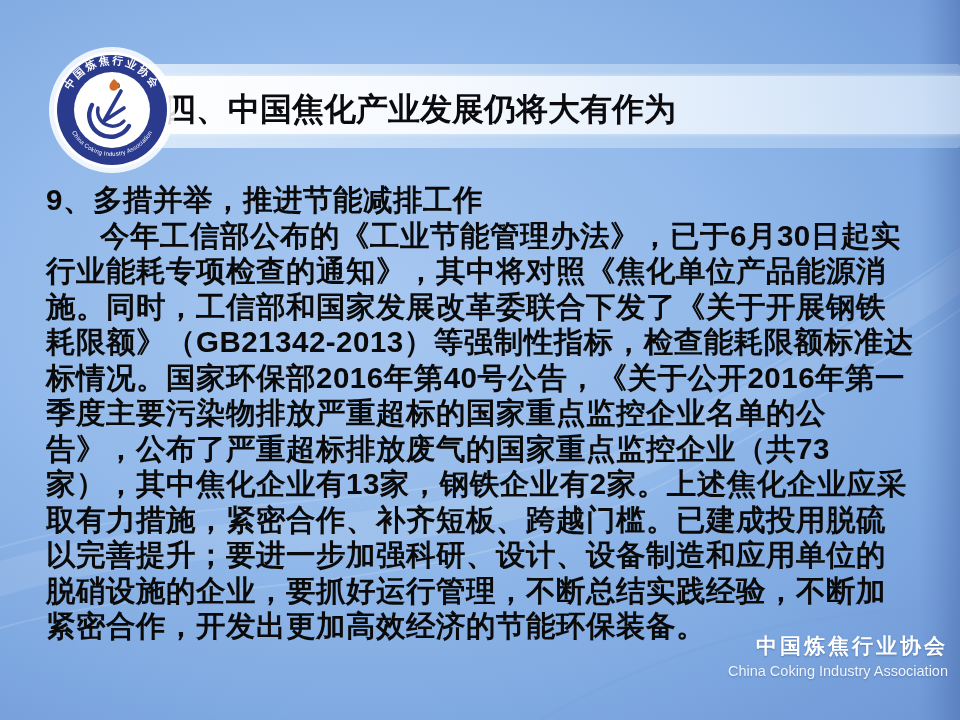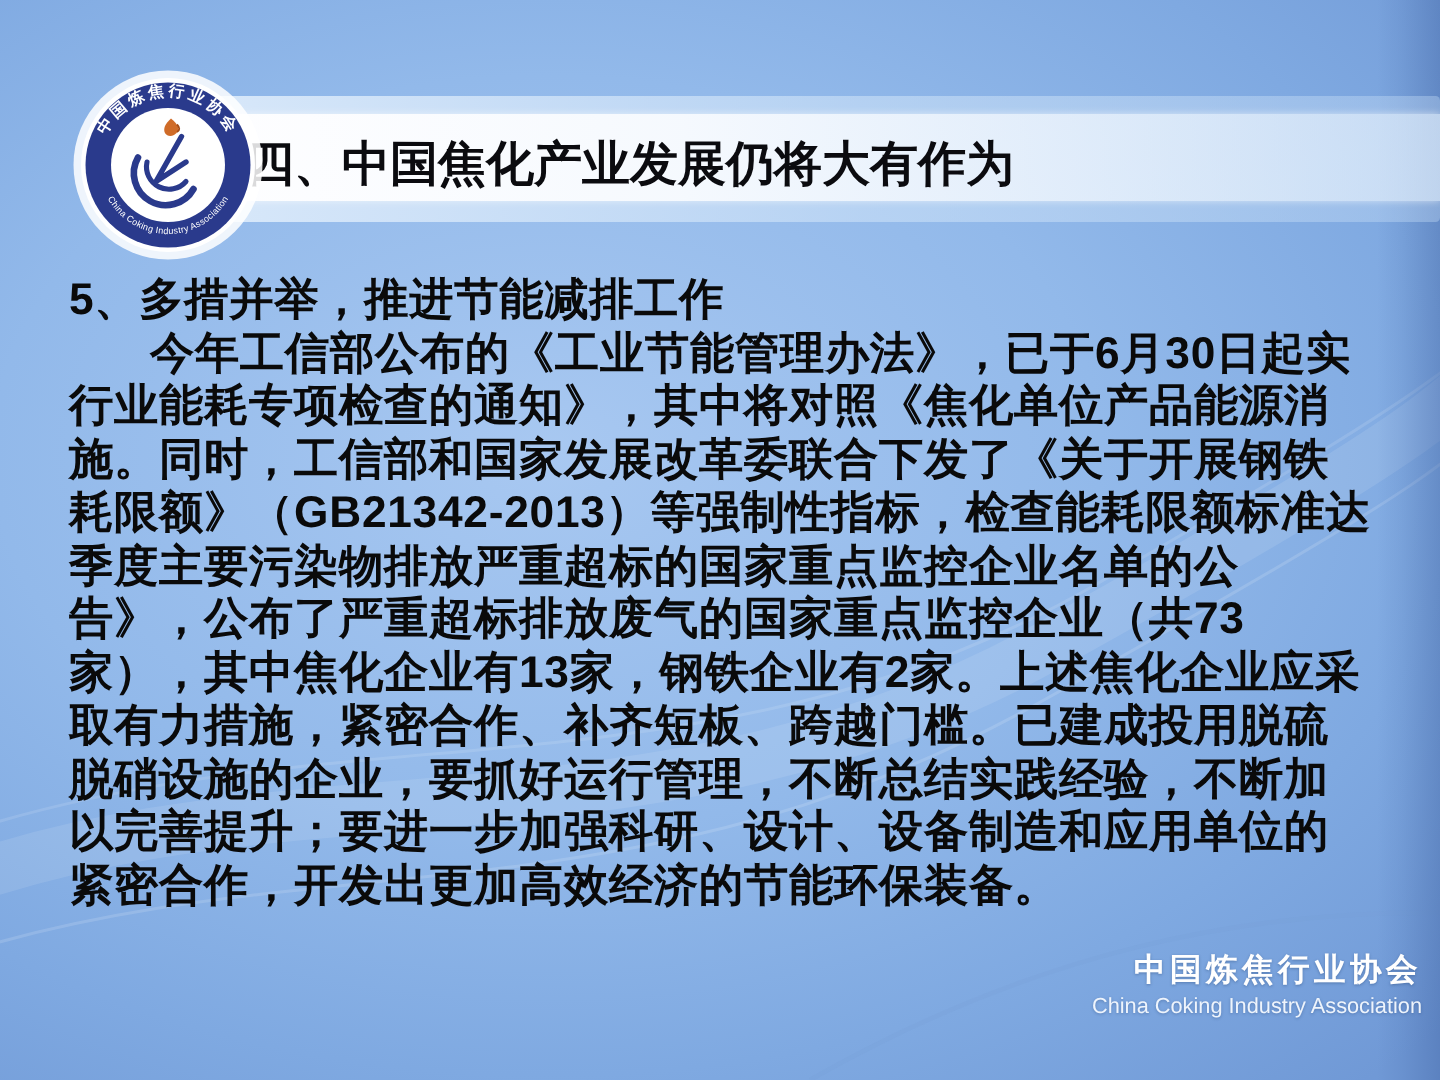"5、多措并举，推进节能减排工作" div.body-line { text: 5 -> 9 }
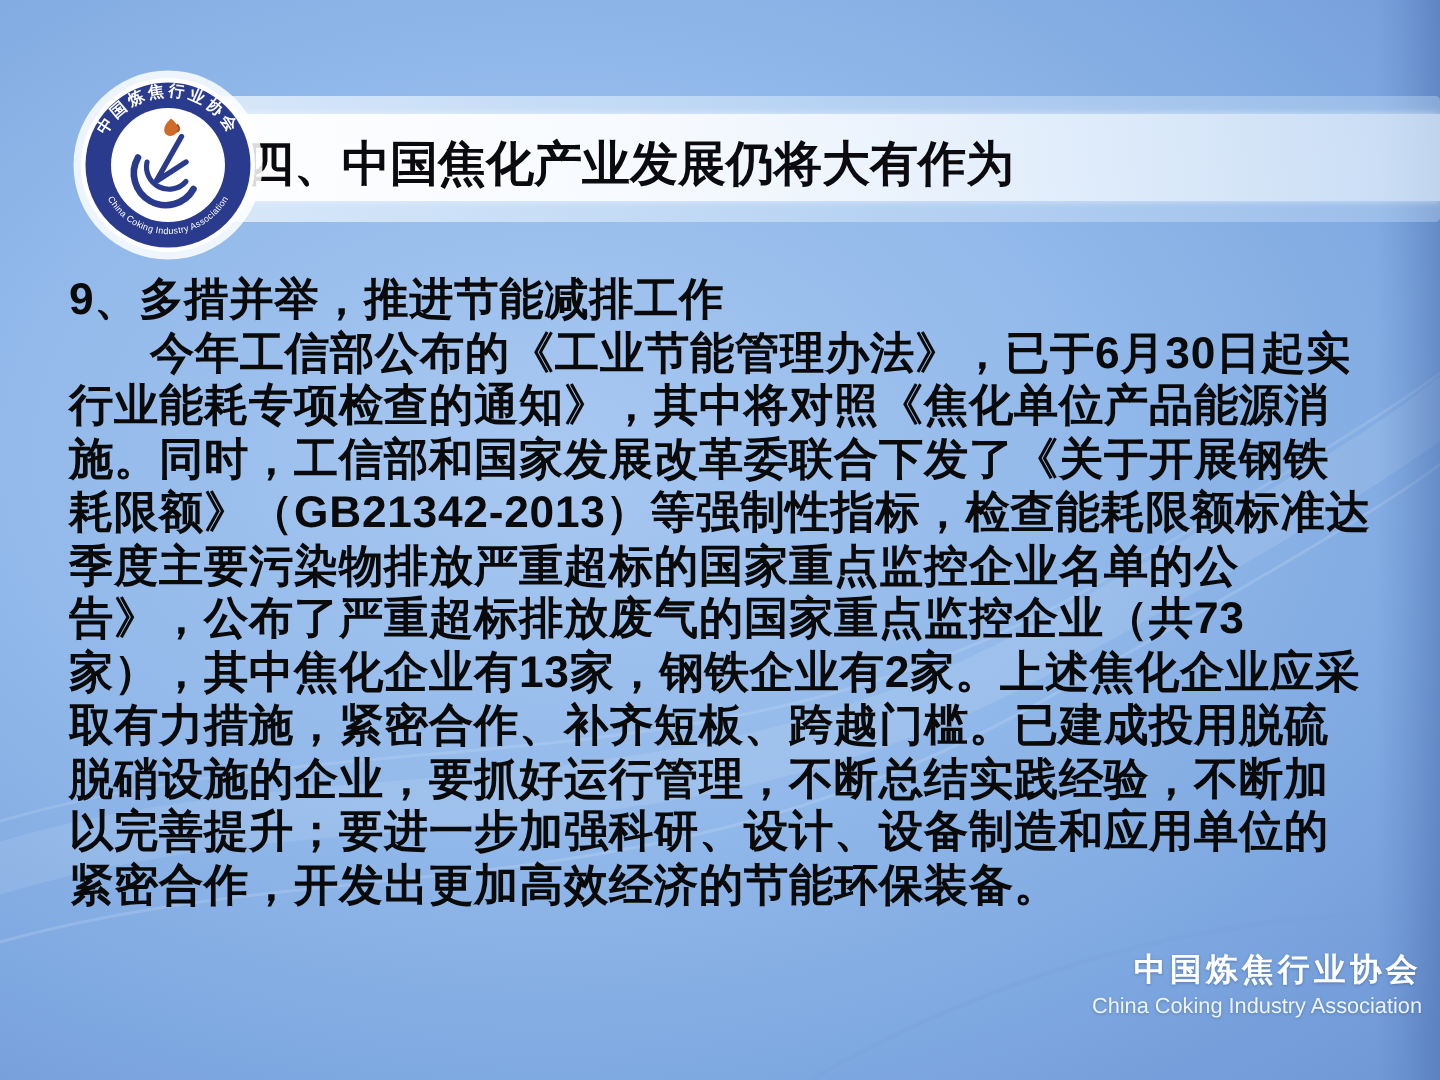"标情况。国家环保部2016年第40号公告，《关于公开2016年第一" div.body-line { html: none -> <div>标情况。国家环保部2016年第40号公告，《关于公开2016年第一</div> }
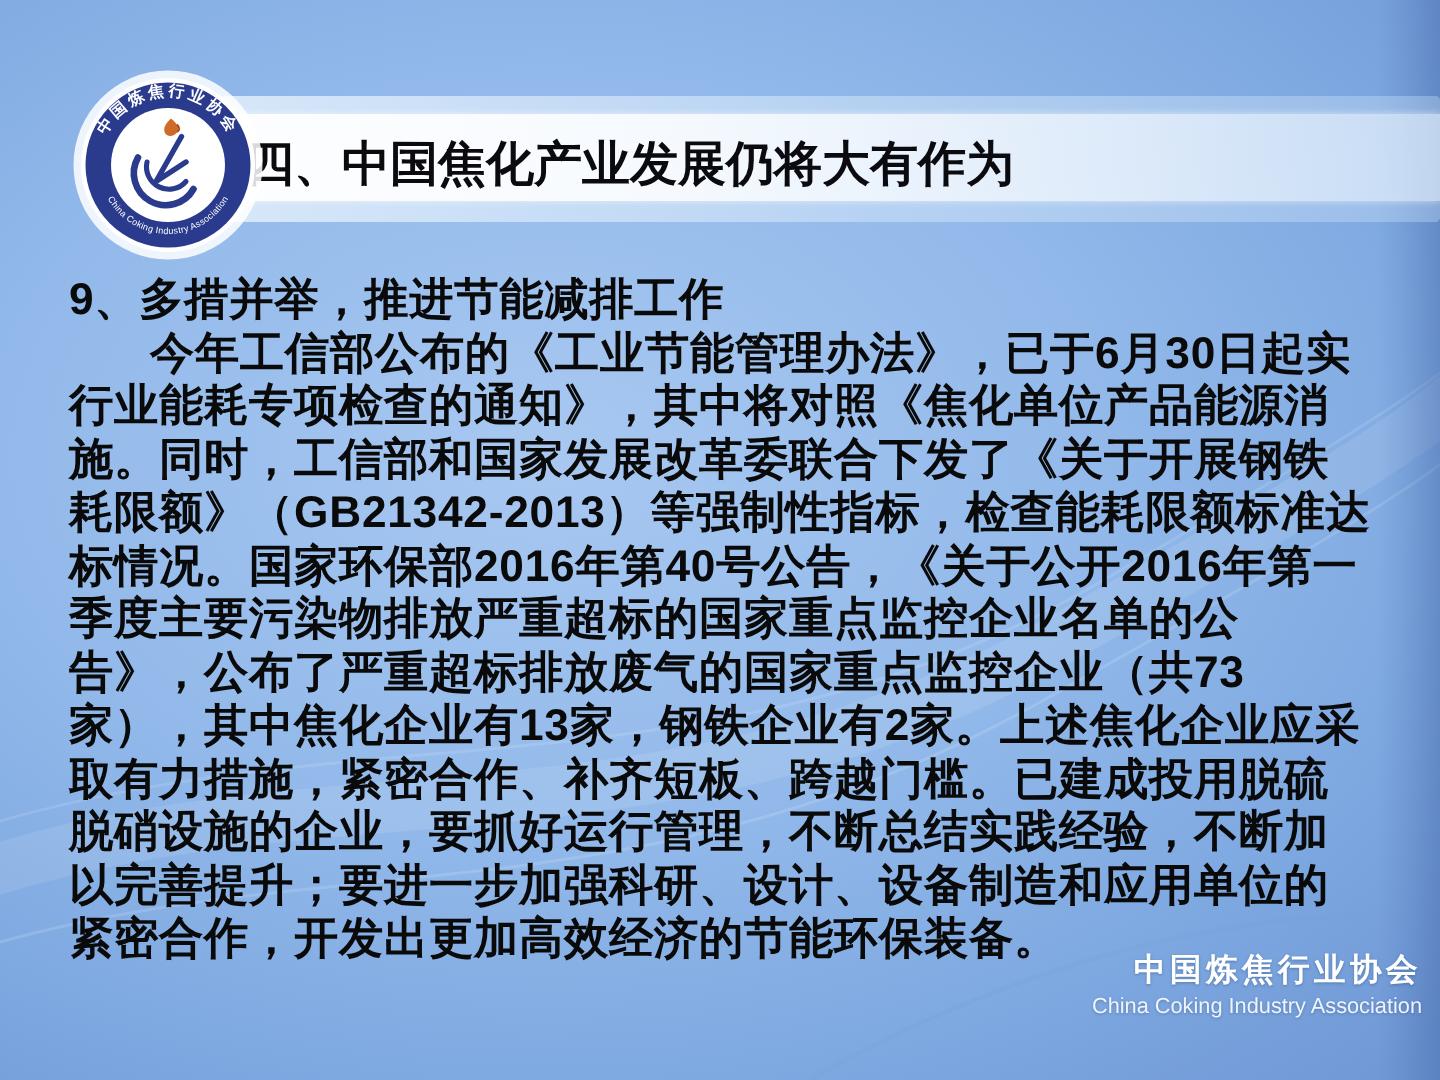"脱硝设施的企业，要抓好运行管理，不断总结实践经验，不断加" div.body-line { order: before "以完善提升；要进一步加强科研、设计、设备制造和应用单位的" -> after "以完善提升；要进一步加强科研、设计、设备制造和应用单位的" }
